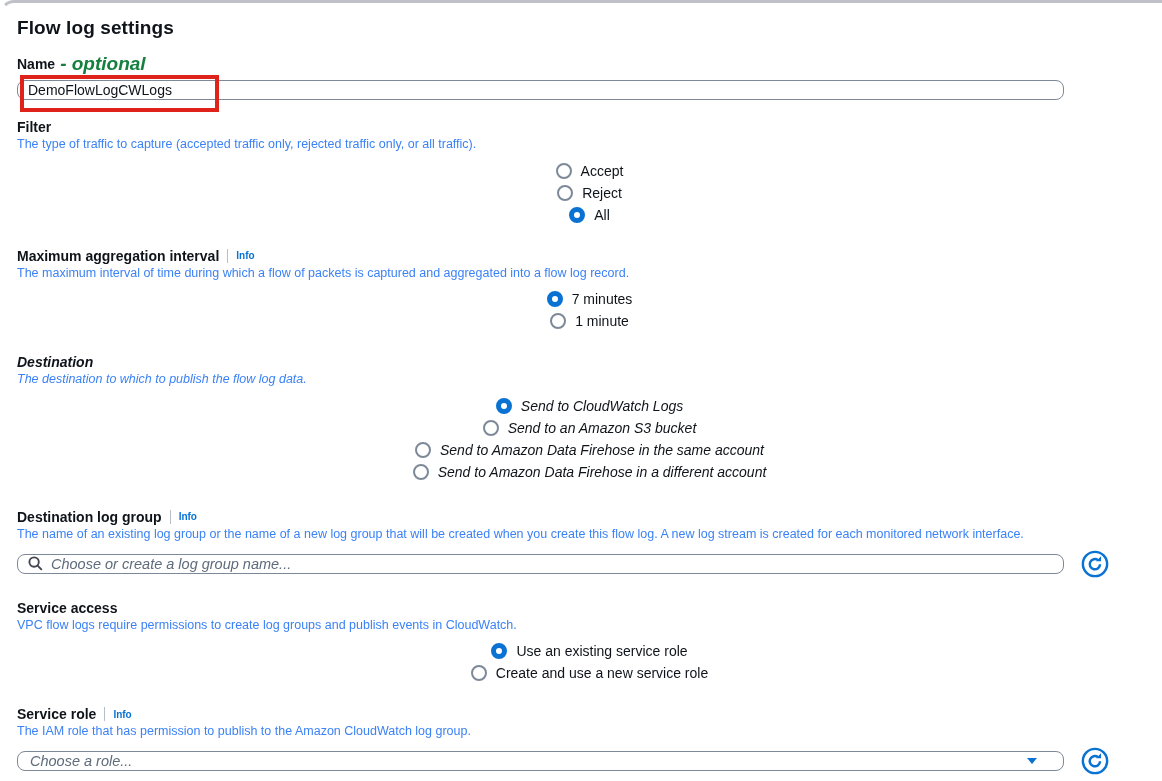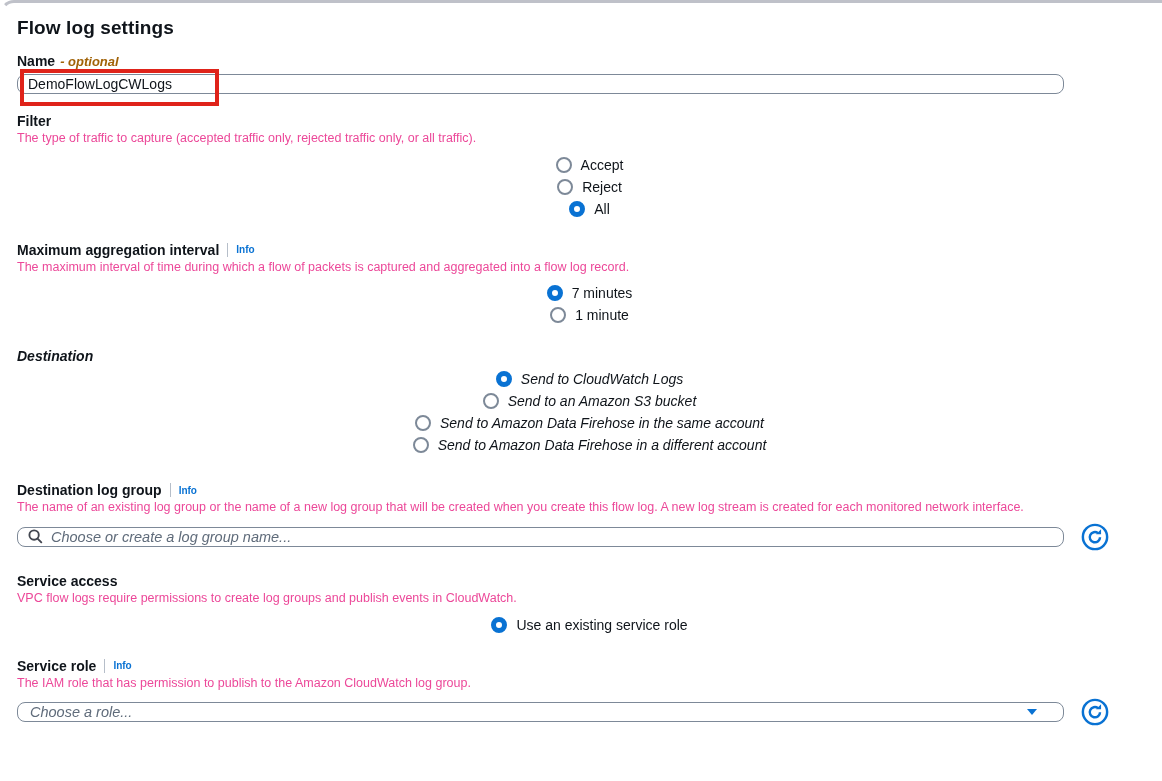"- optional" .optional-suffix { color: #a16207 -> #15803d; font-size: 13px -> 19px }
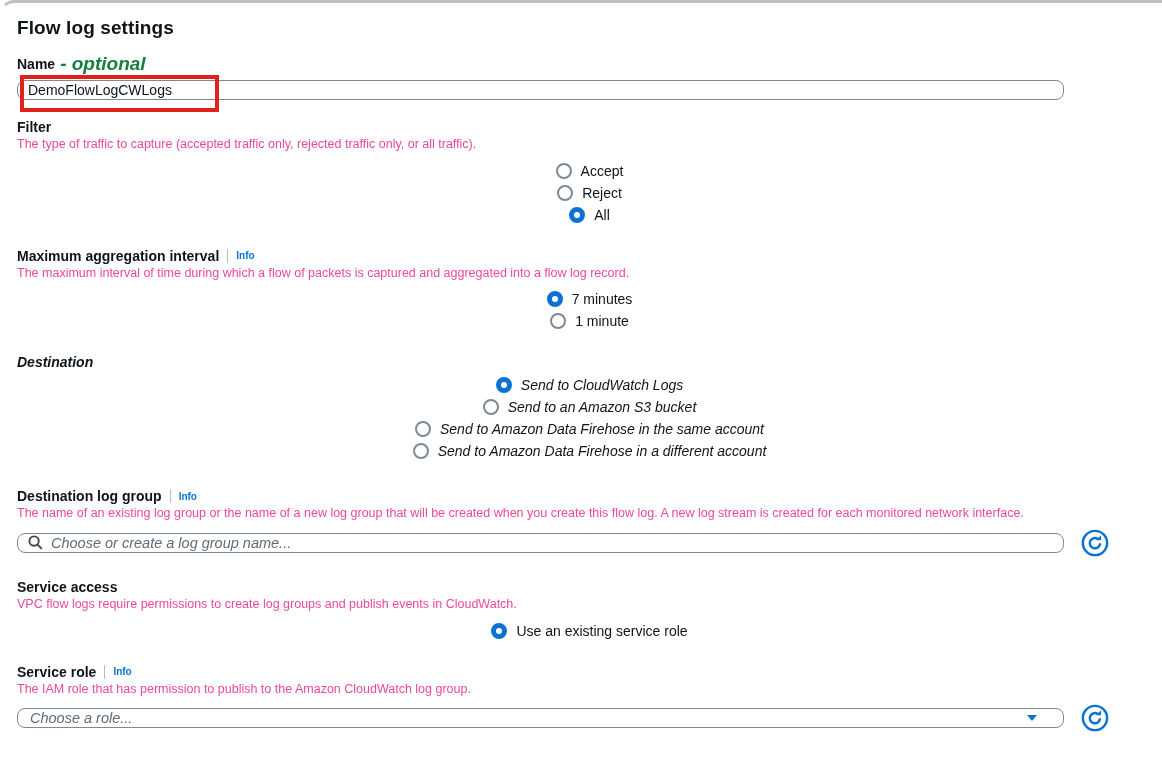"The type of traffic to" .description { color: #ec4899 -> #3b82f6 }
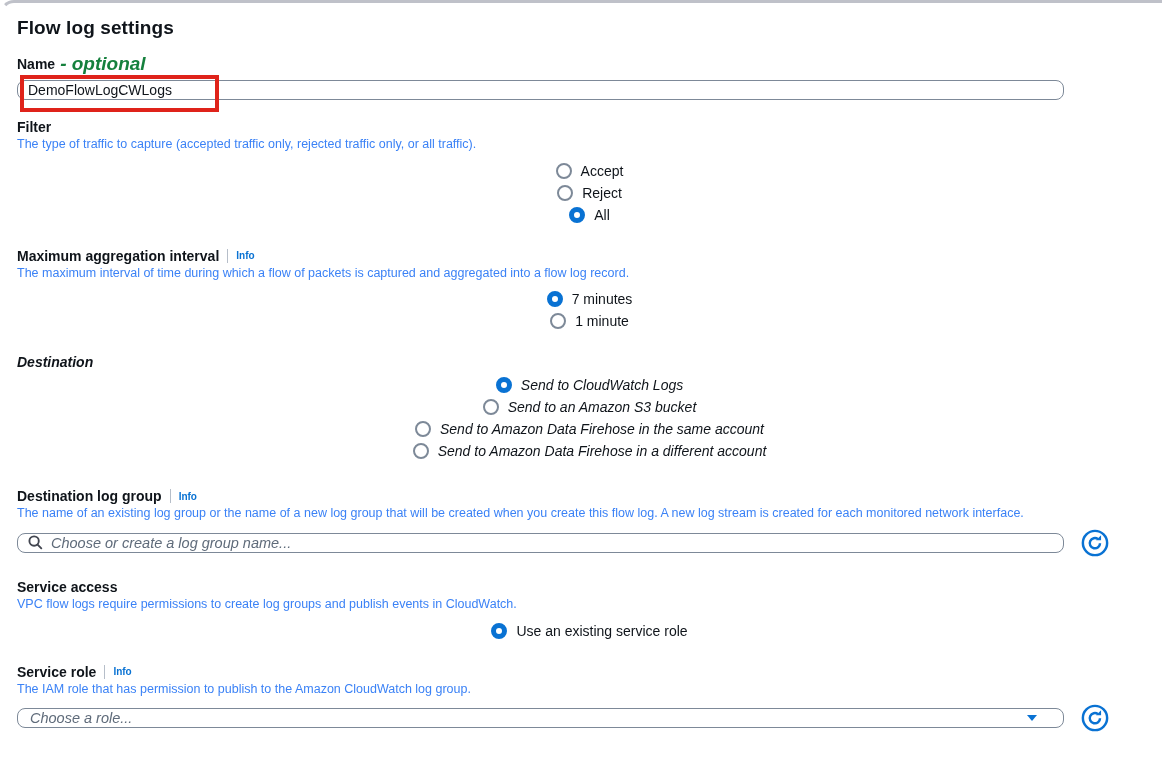"The destination to which to" div.description { html: none -> <div>The destination to which to publish the flow log data.</div> }
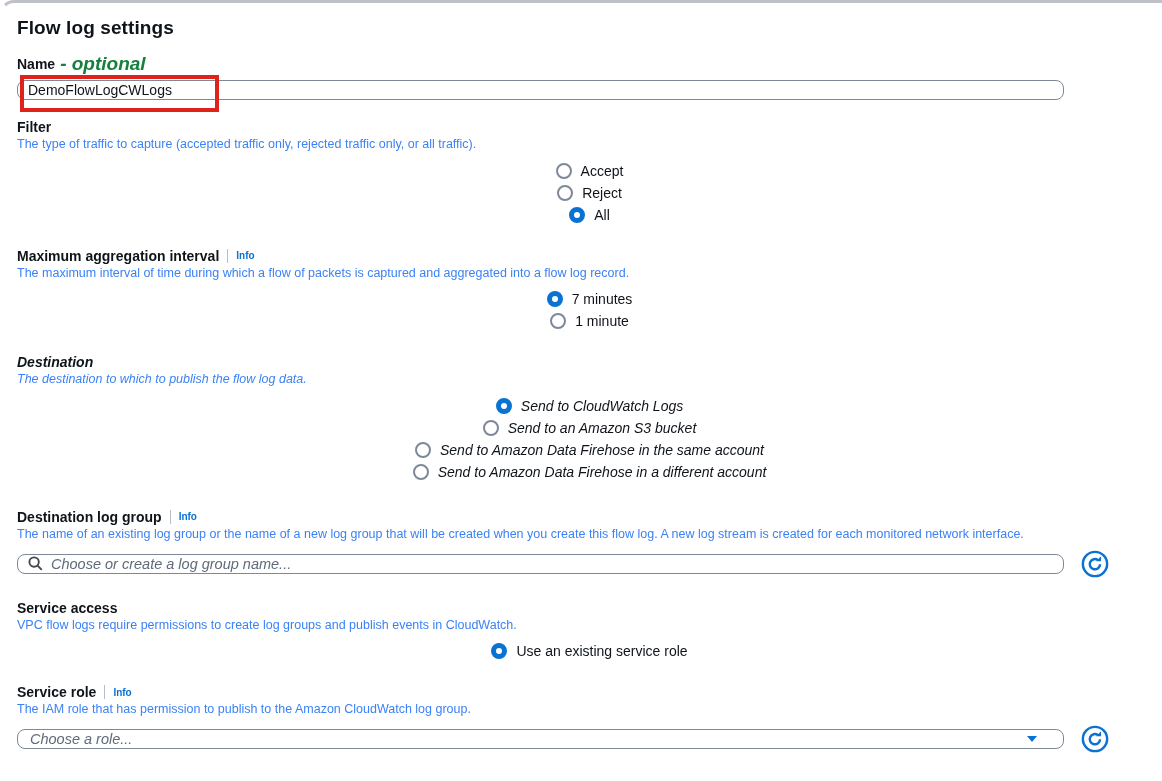"Create and use a new" div.radio-row { html: none -> <div> <span></span> <span>Create and use a new service role</span> </div> }
